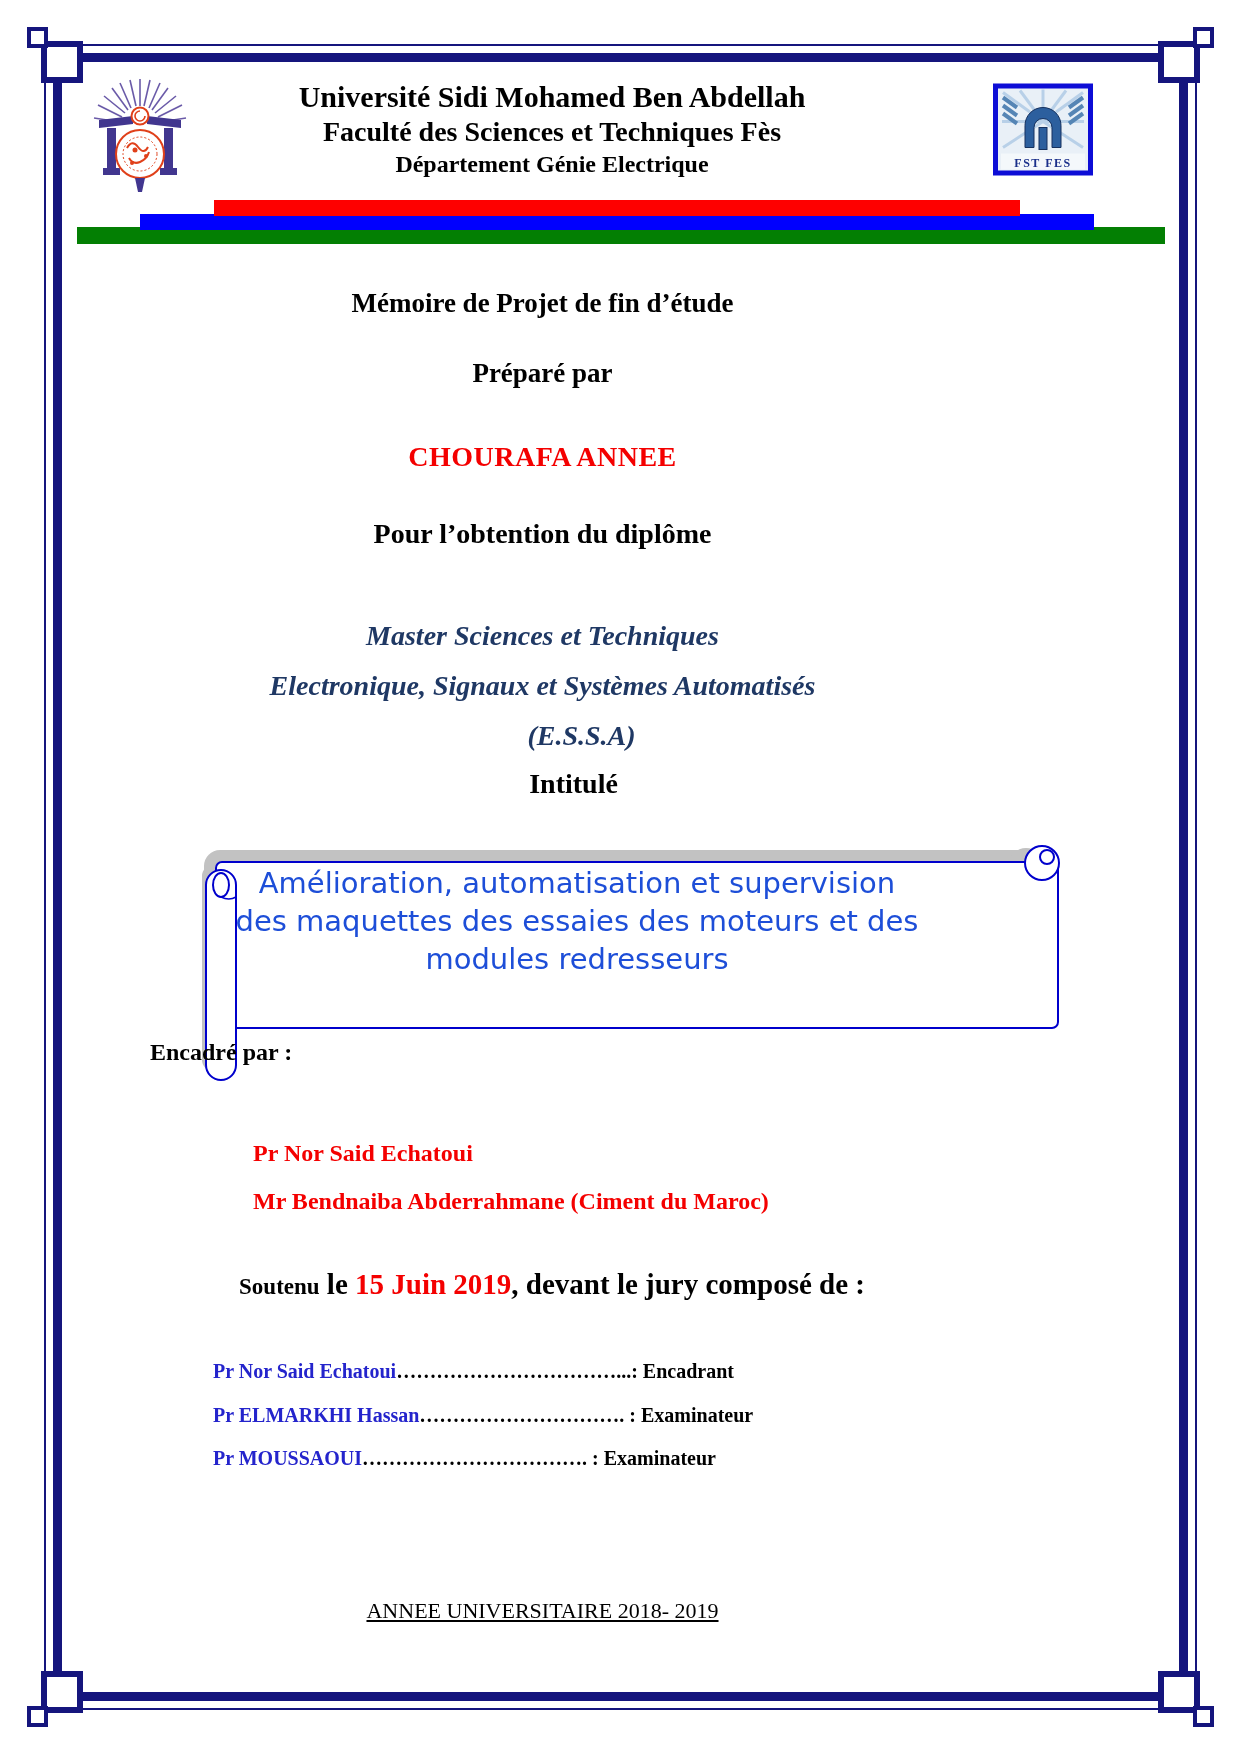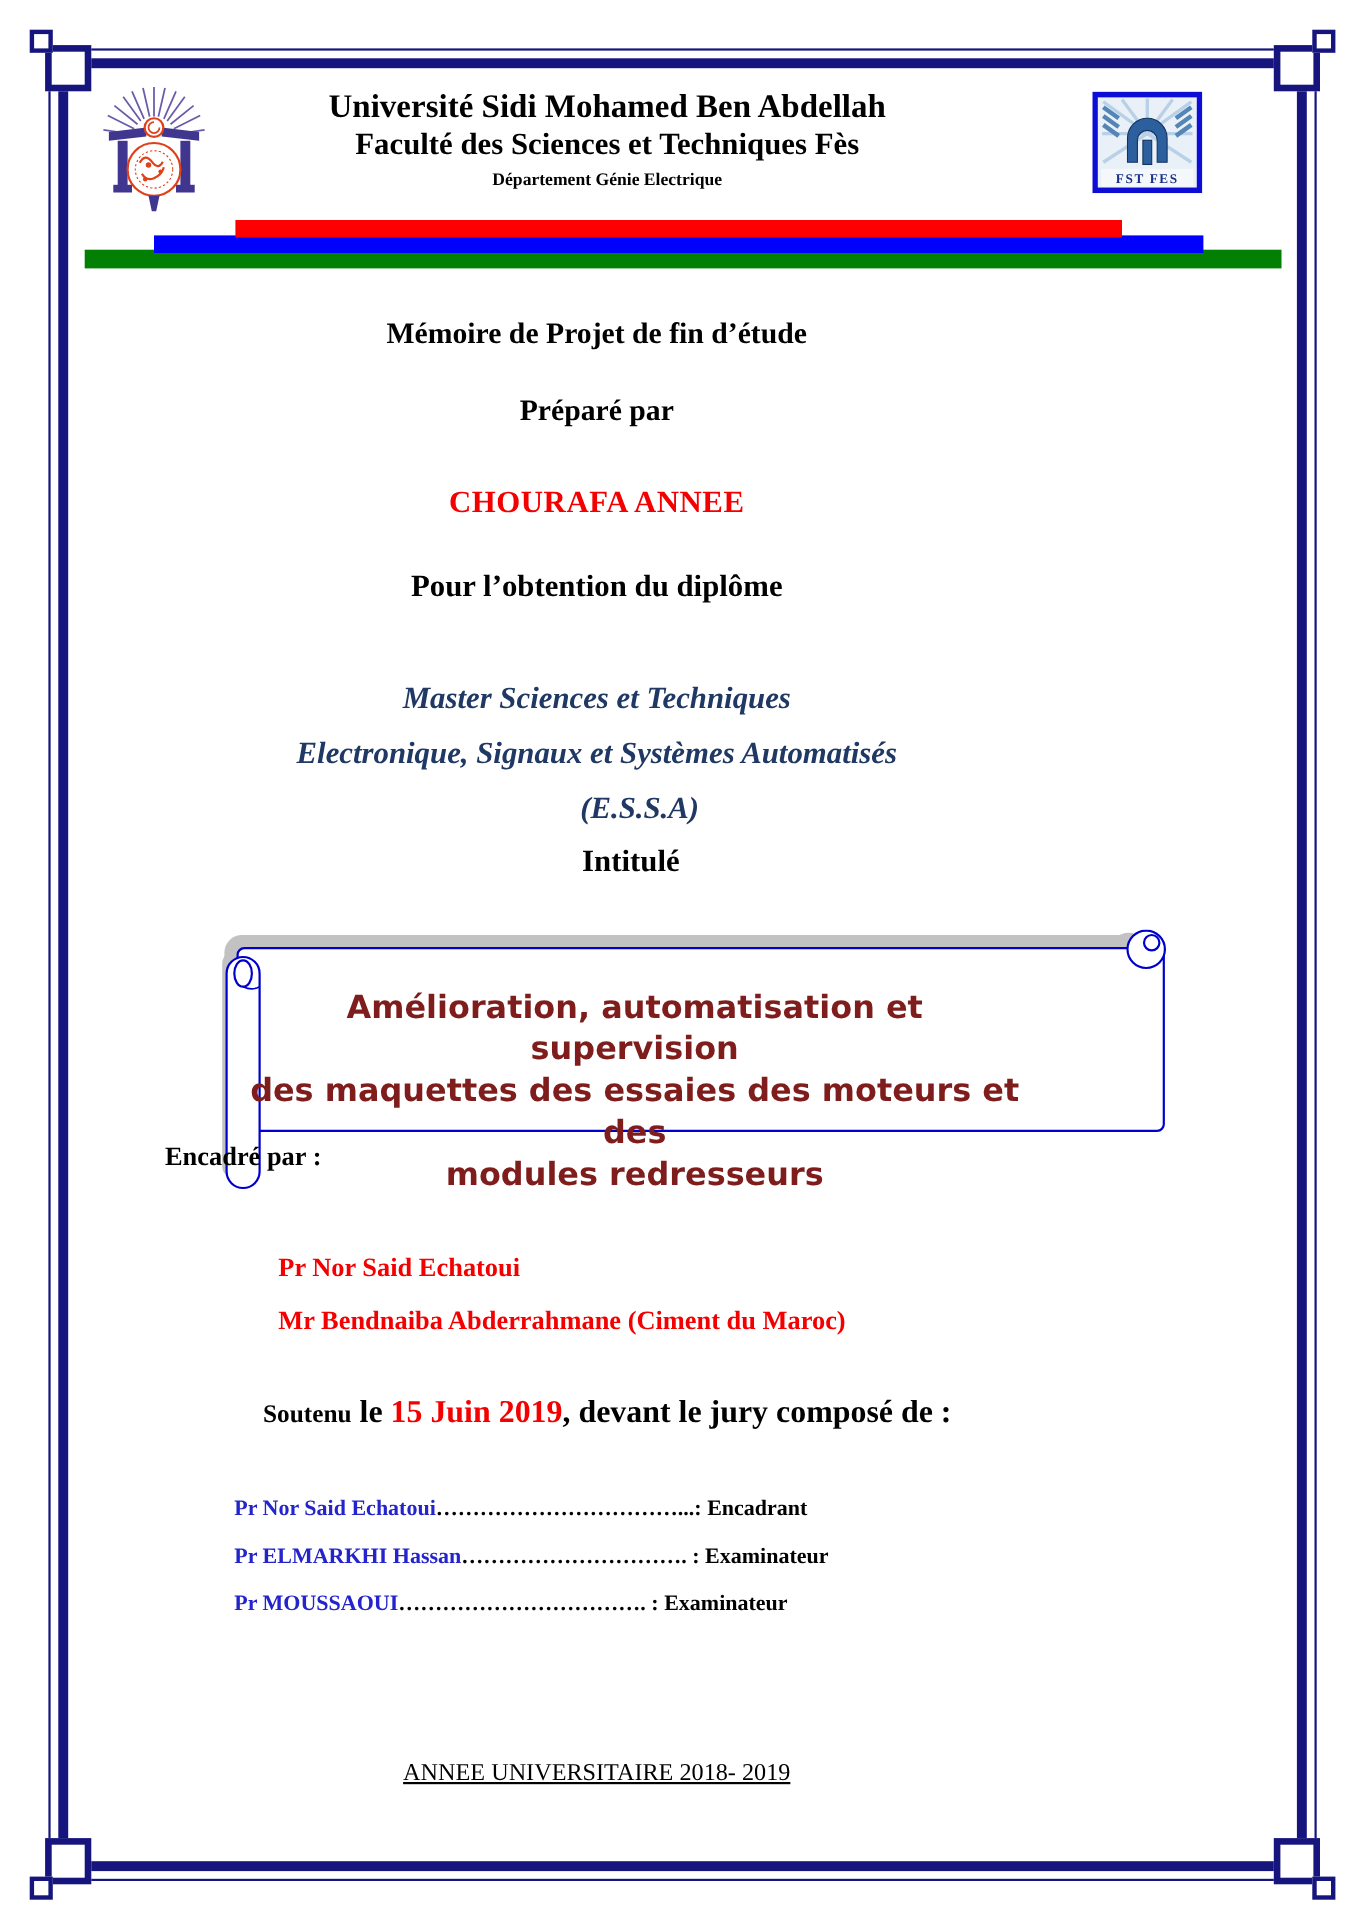"Département Génie Electrique" .header-text .l3 { font-size: 16px -> 24px }
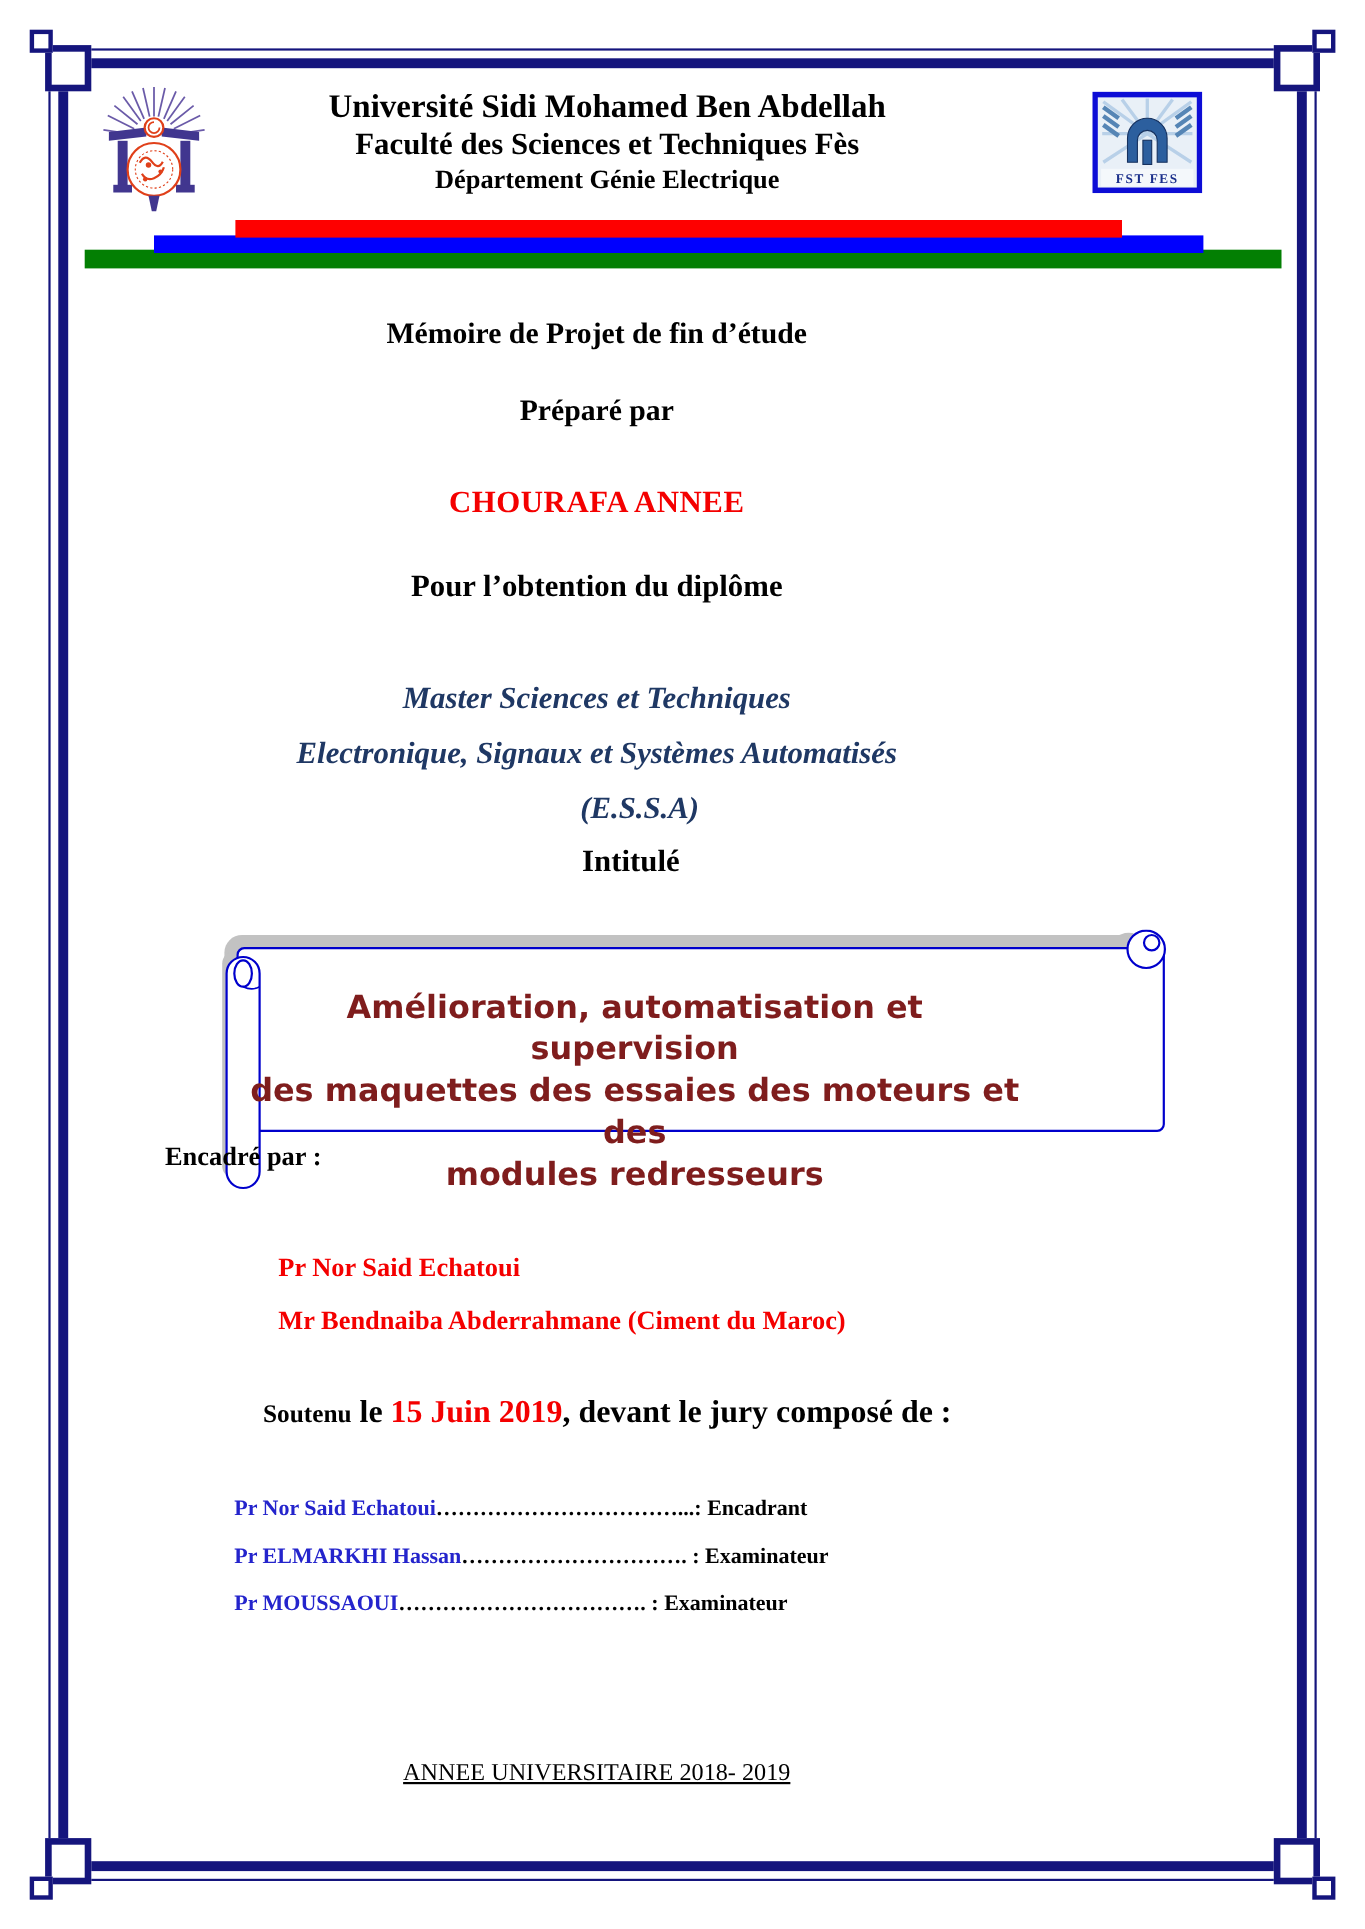"Amélioration, automatisation et" .scroll-title { color: #7f1d1d -> #1d4ed8; font-weight: bold -> normal; margin-top: 32px -> none }
